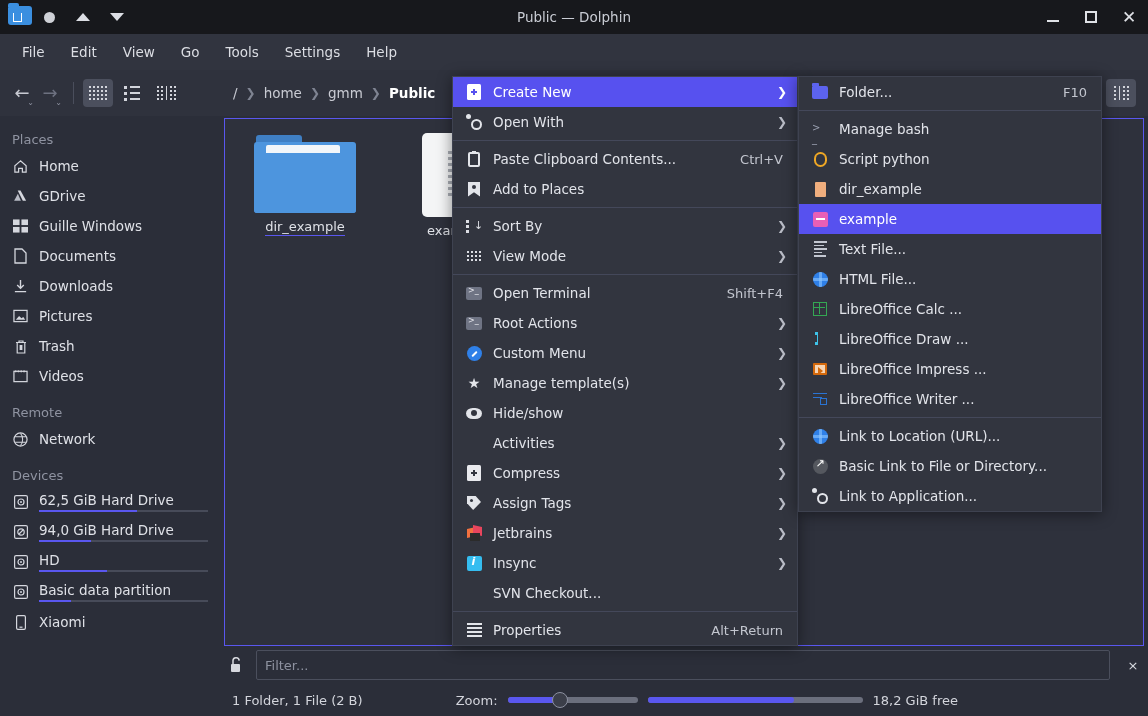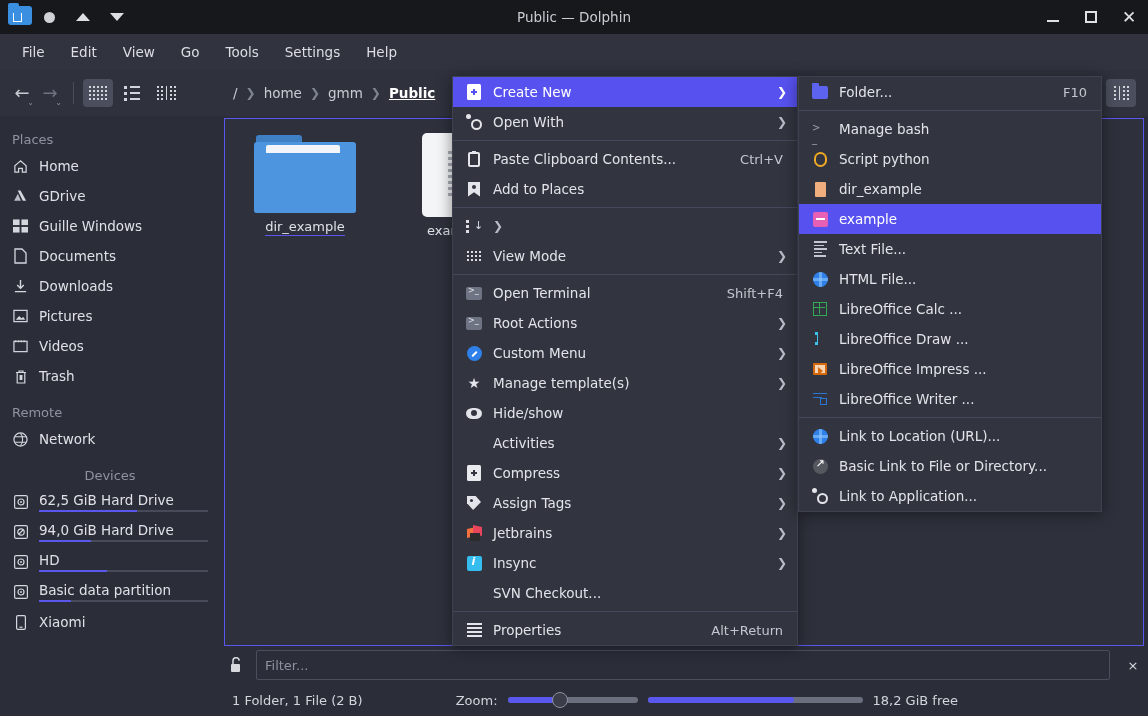"Public" .crumb.cur { text-decoration: underline -> none }
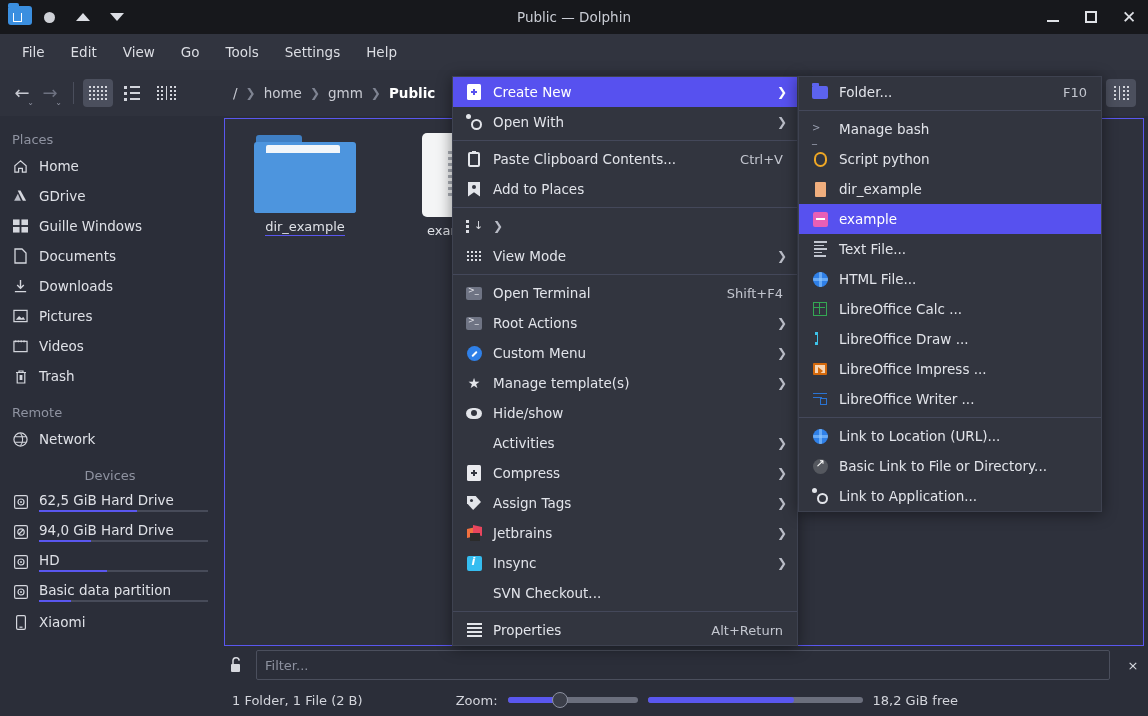"Sort By" span.ctx-label { html: none -> <span>Sort By</span> }
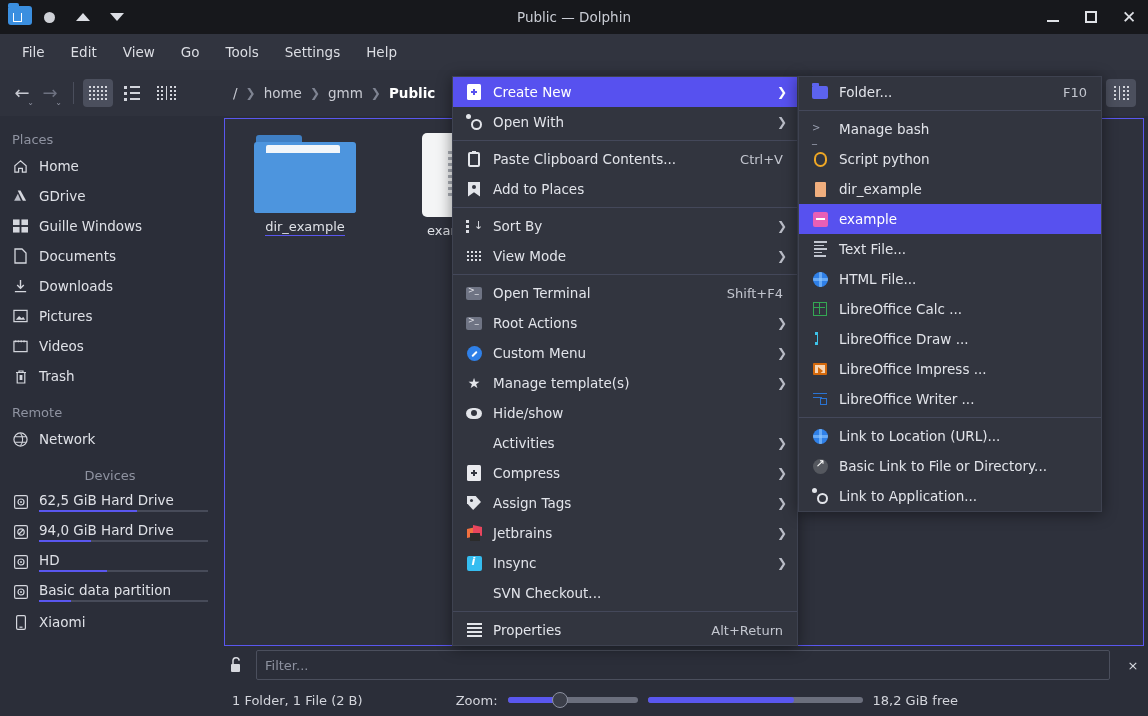"Videos" div.sb-item { order: before "Trash" -> after "Trash" }
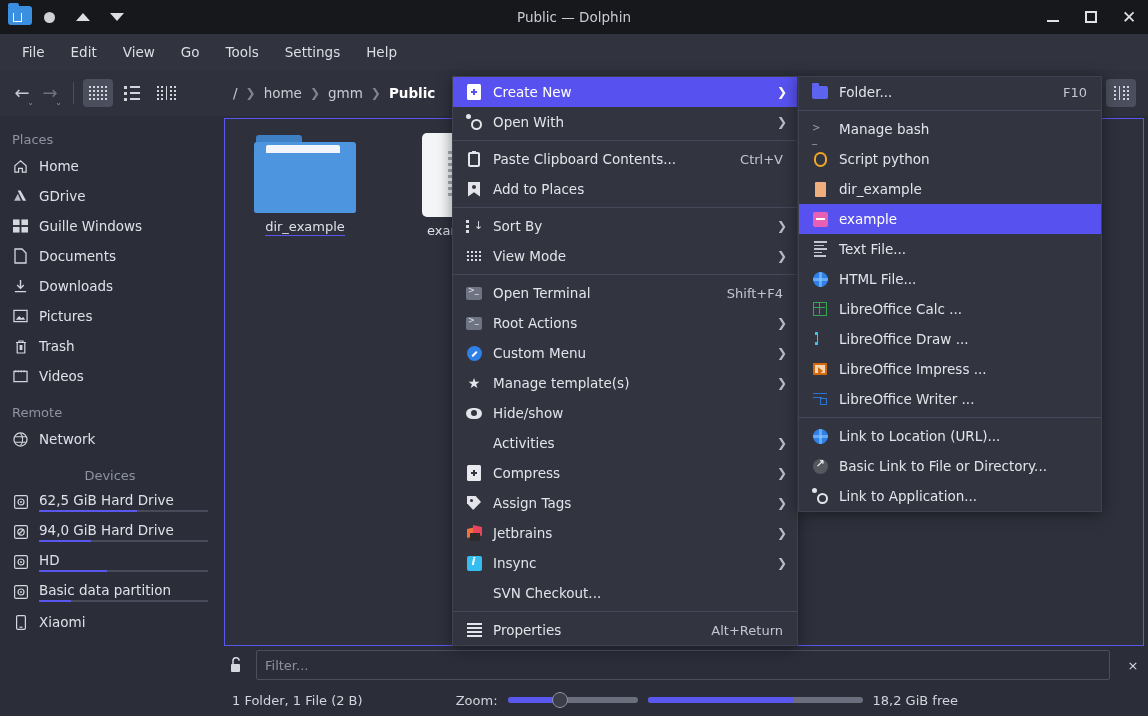"Devices" div.sb-header { text-align: center -> none }
